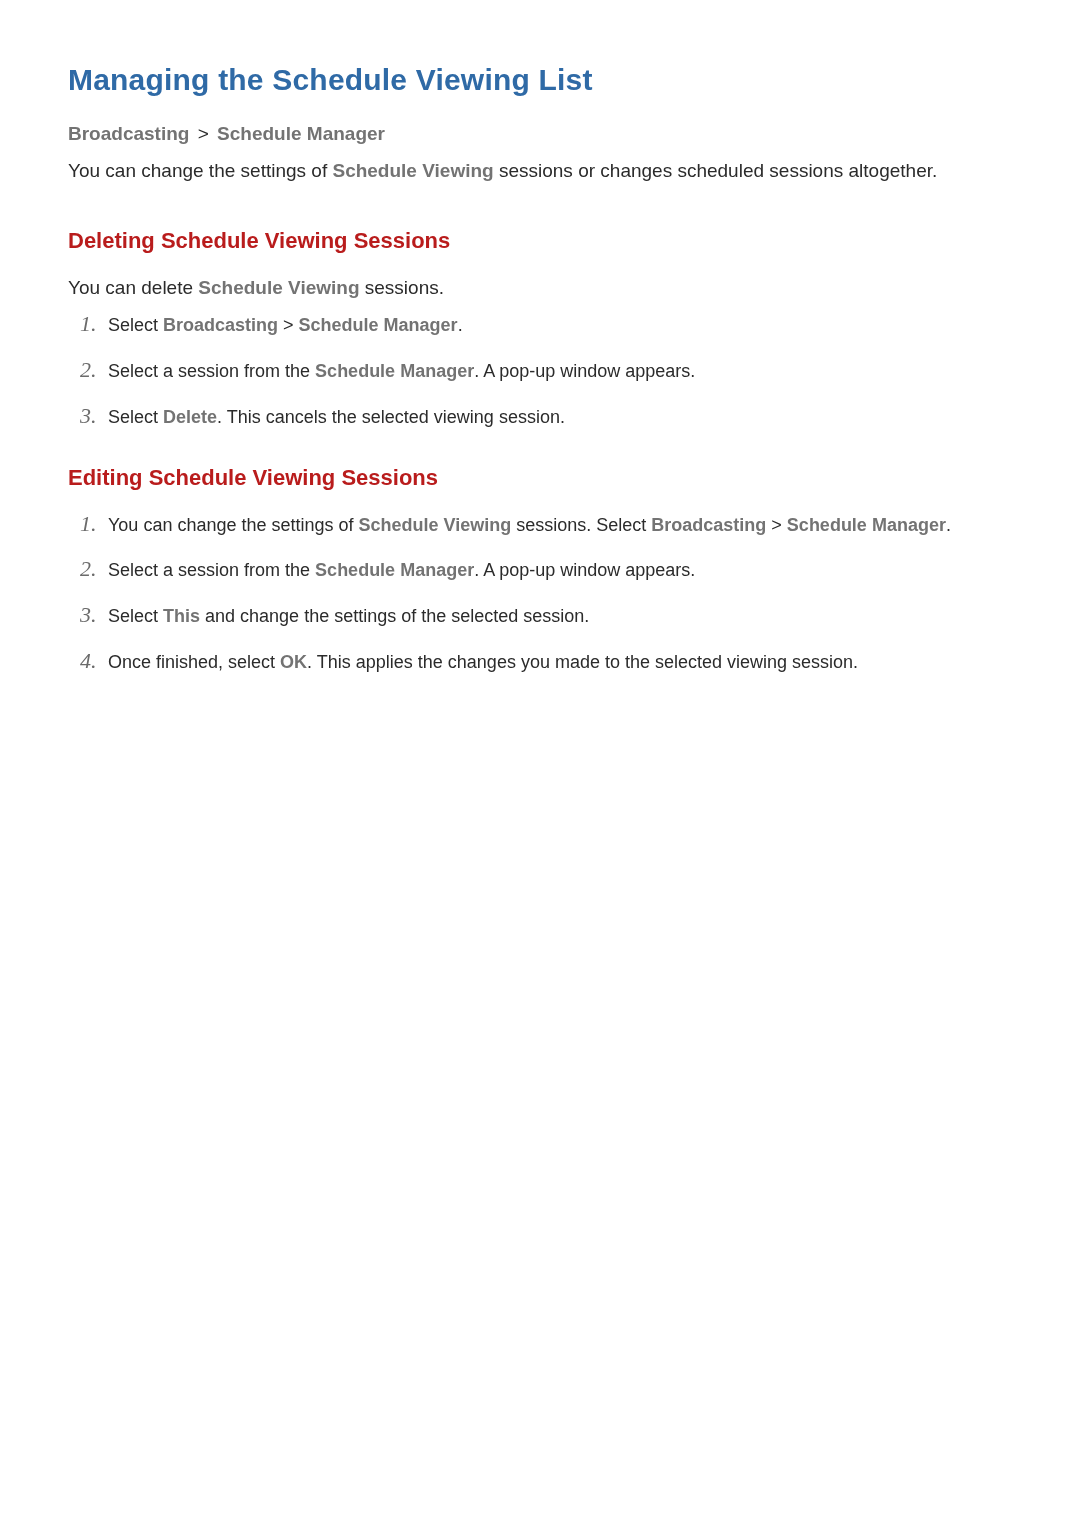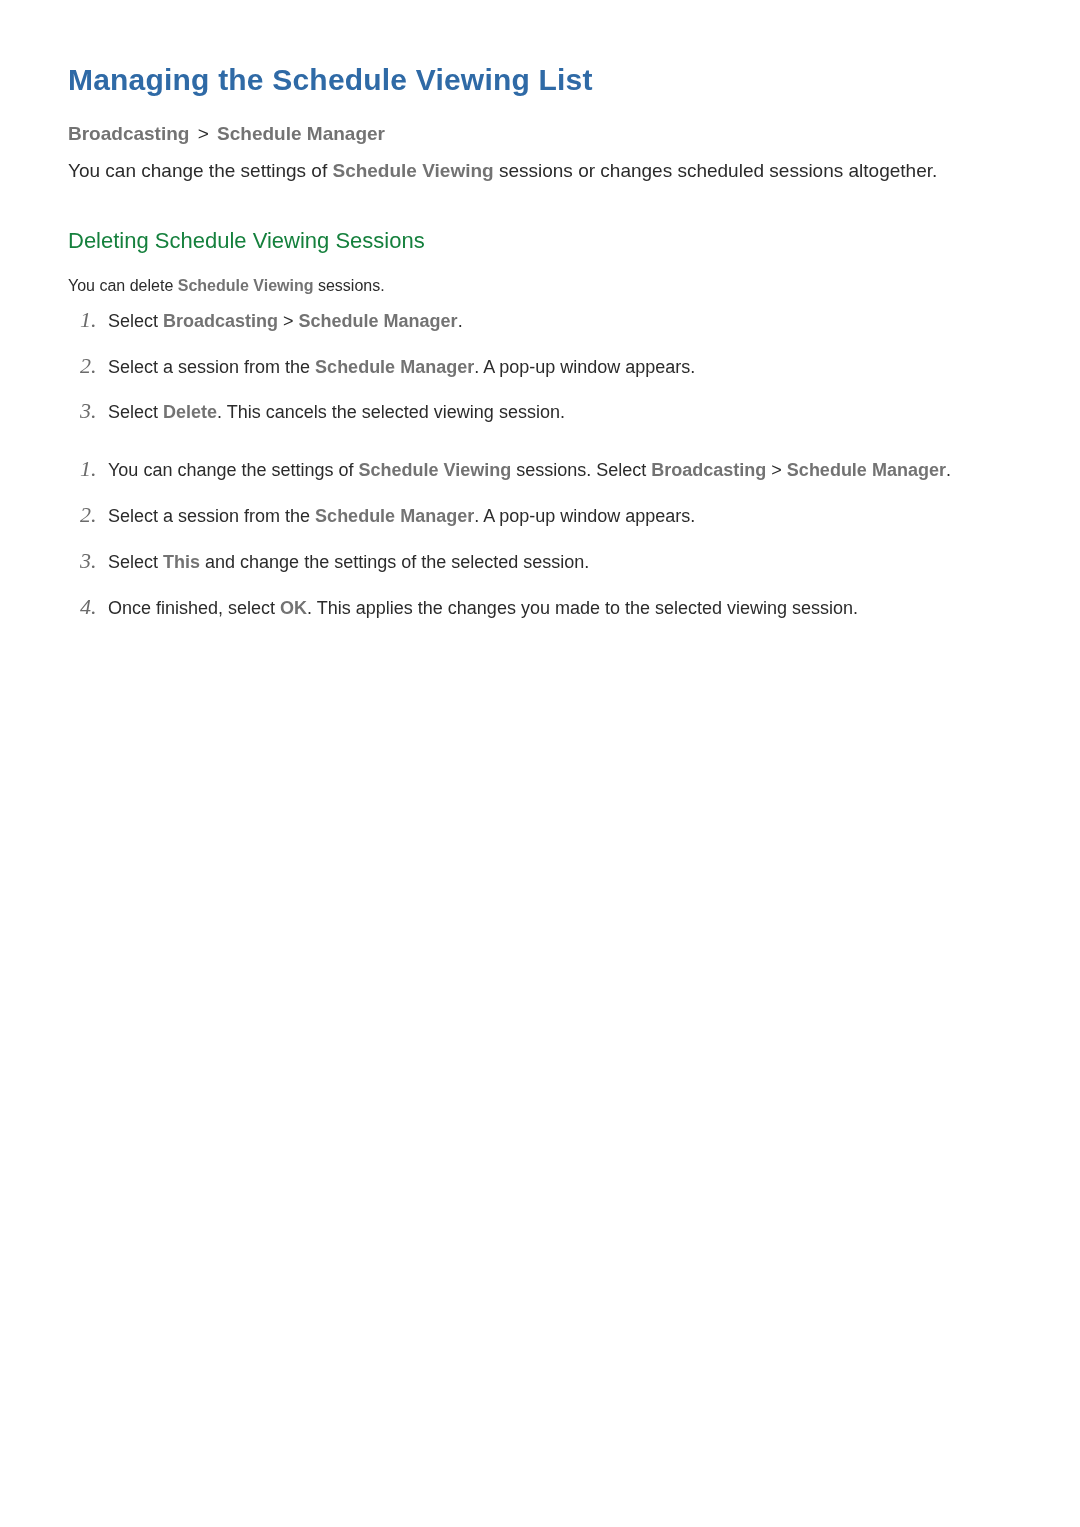"Deleting Schedule Viewing Sessions" h2.sub-title { color: #15803d -> #b91c1c; font-weight: 400 -> 700 }
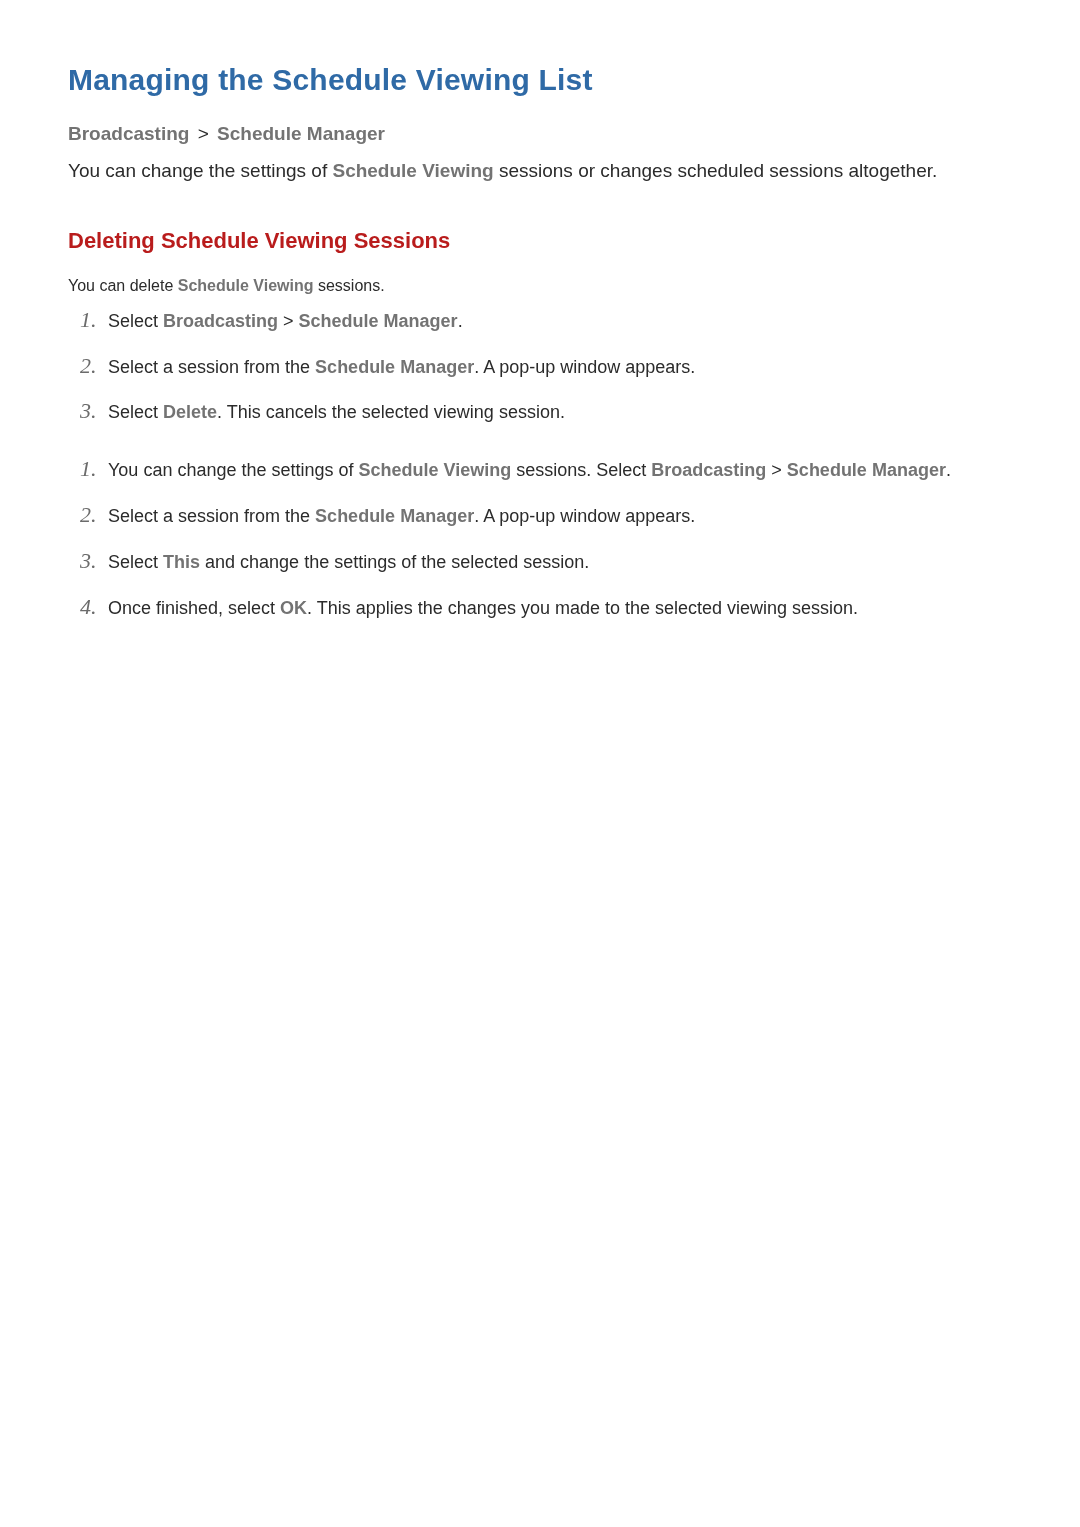"You can delete Schedule Viewing" p.lead { font-size: 16px -> 19px }
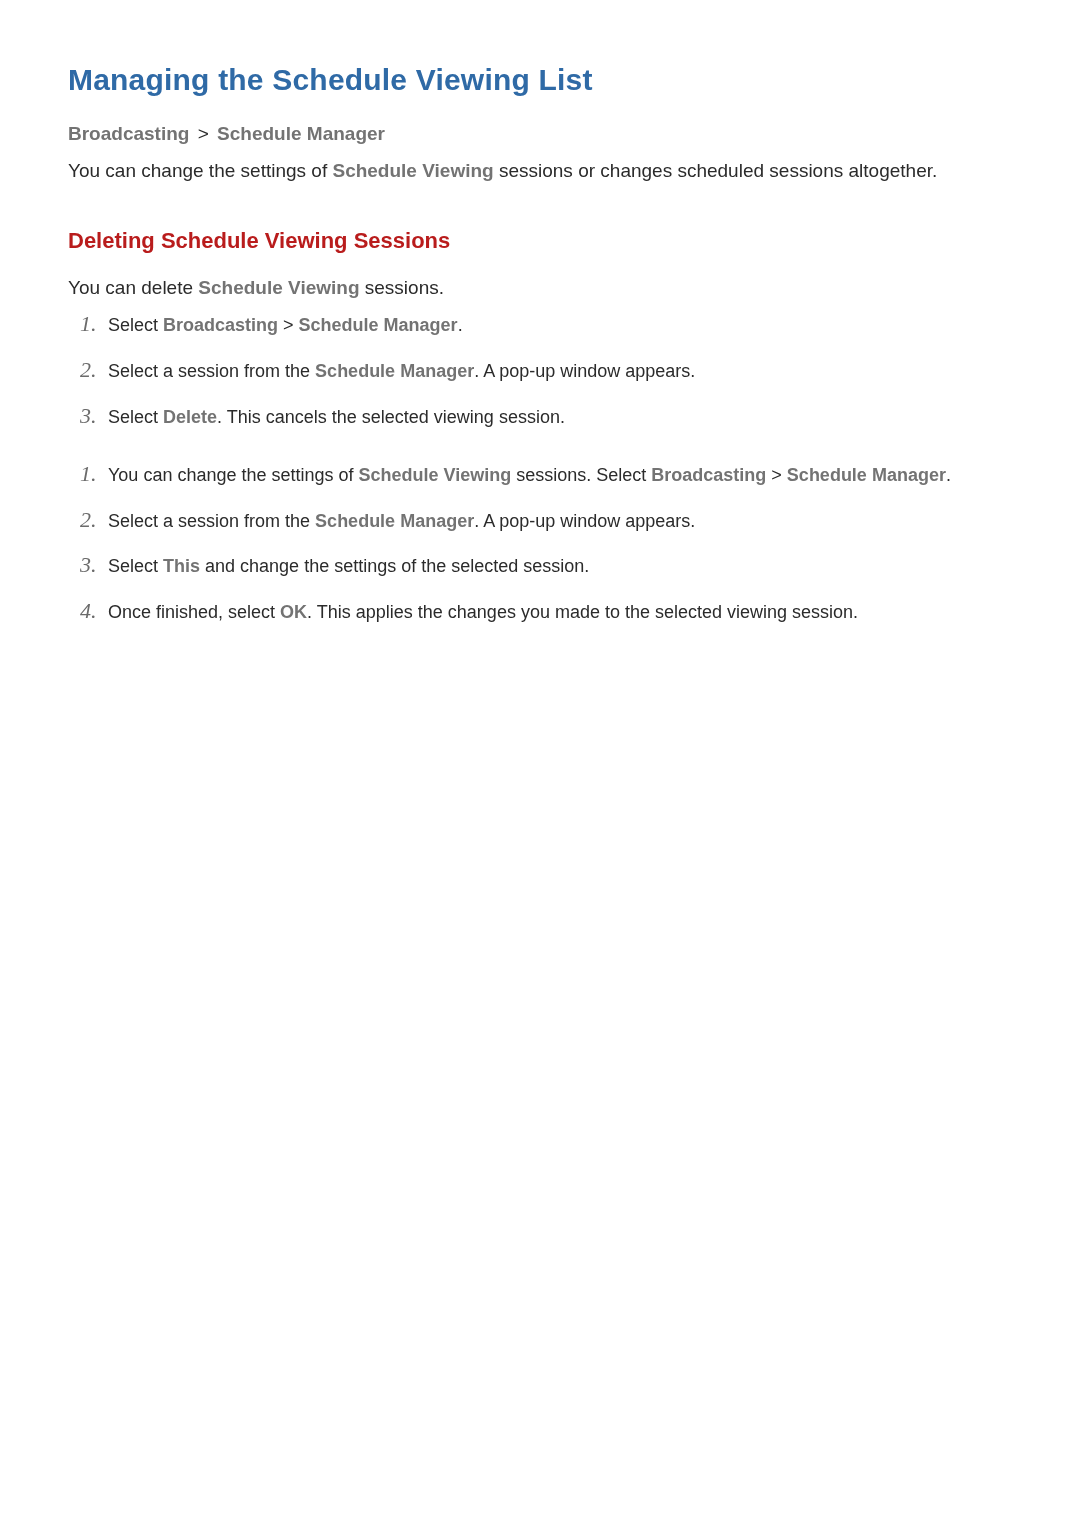"Editing Schedule Viewing Sessions" h2.sub-title { html: none -> <h2>Editing Schedule Viewing Sessions</h2> }
